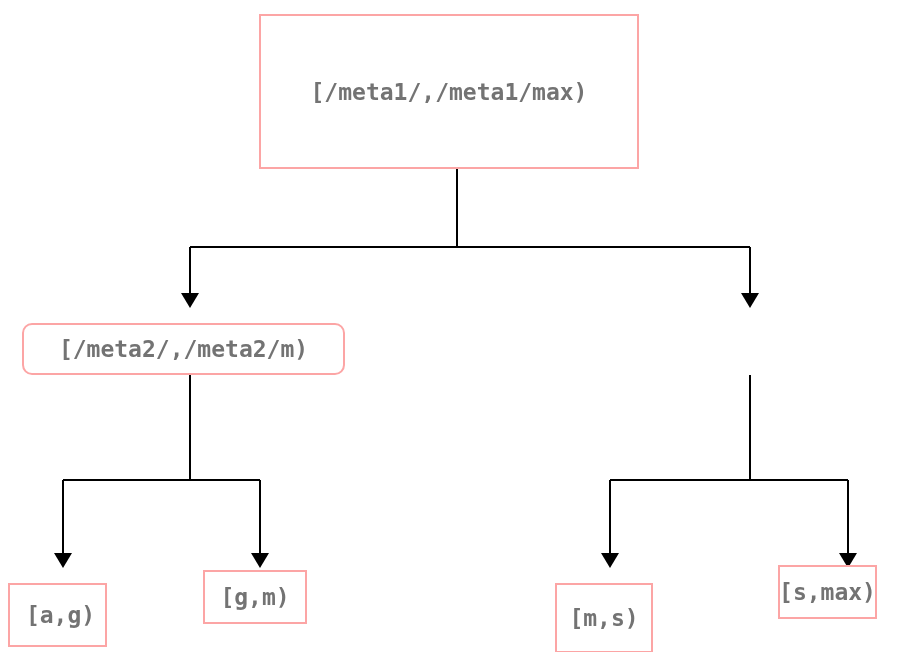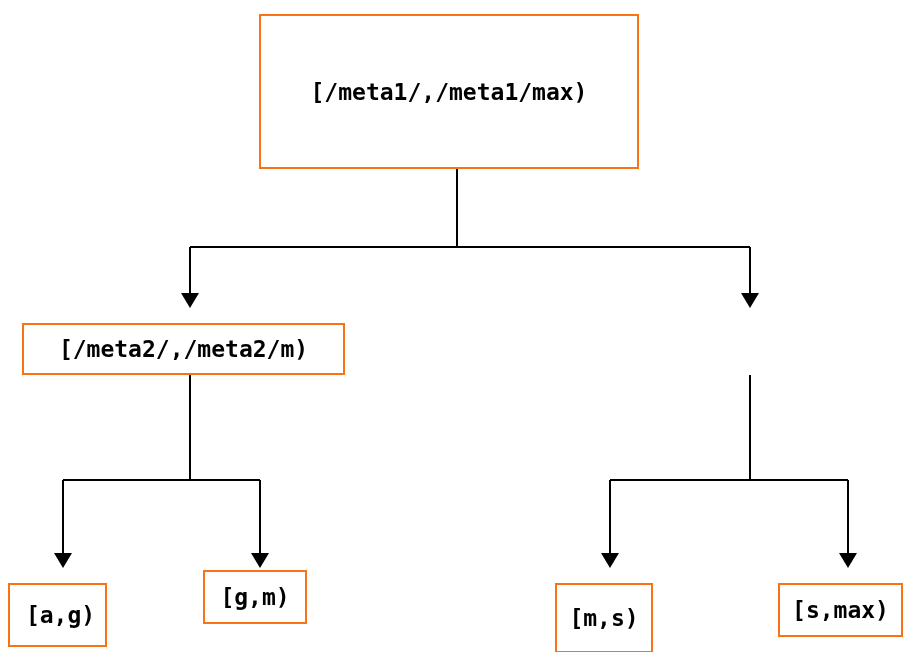"[/meta1/,/meta1/max)" .node { border: 2px solid #f97316 -> 2px solid #fca5a5; color: #000000 -> #737373 }
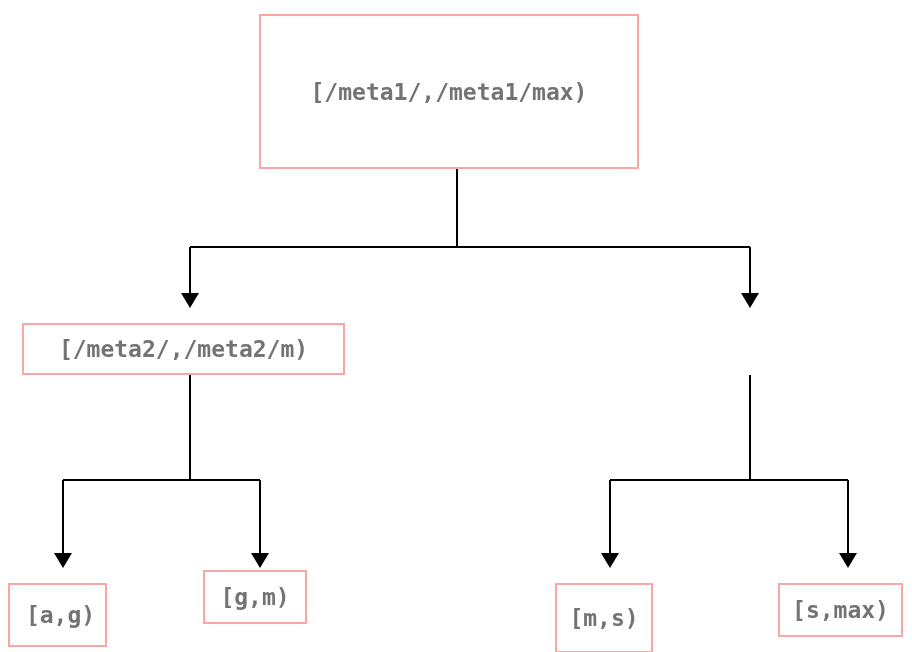"[/meta2/,/meta2/m)" .node-left { border-radius: none -> 10px }
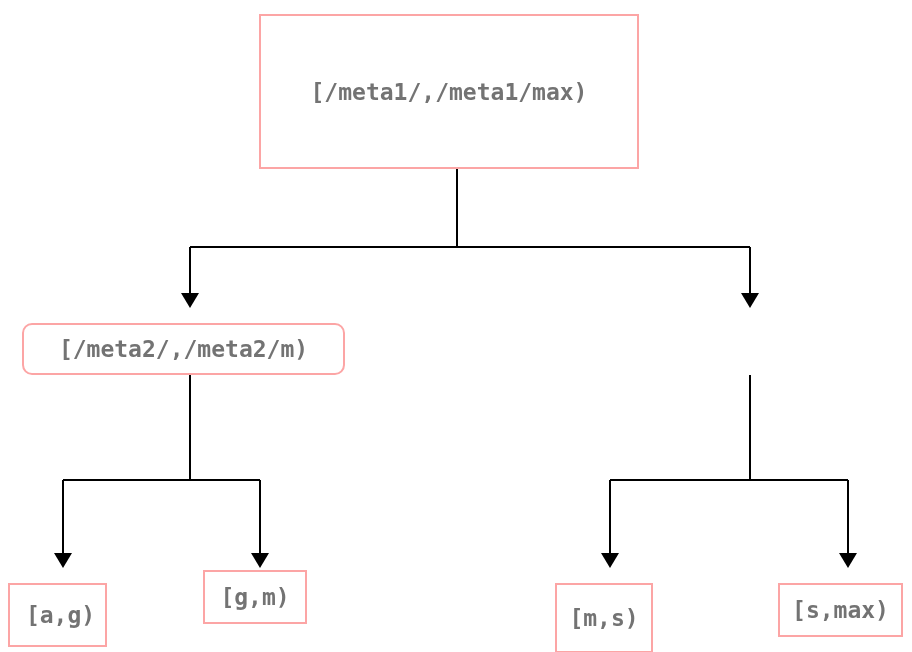"[s,max)" .node-smax { top: 583px -> 565px; width: 125px -> 99px }
